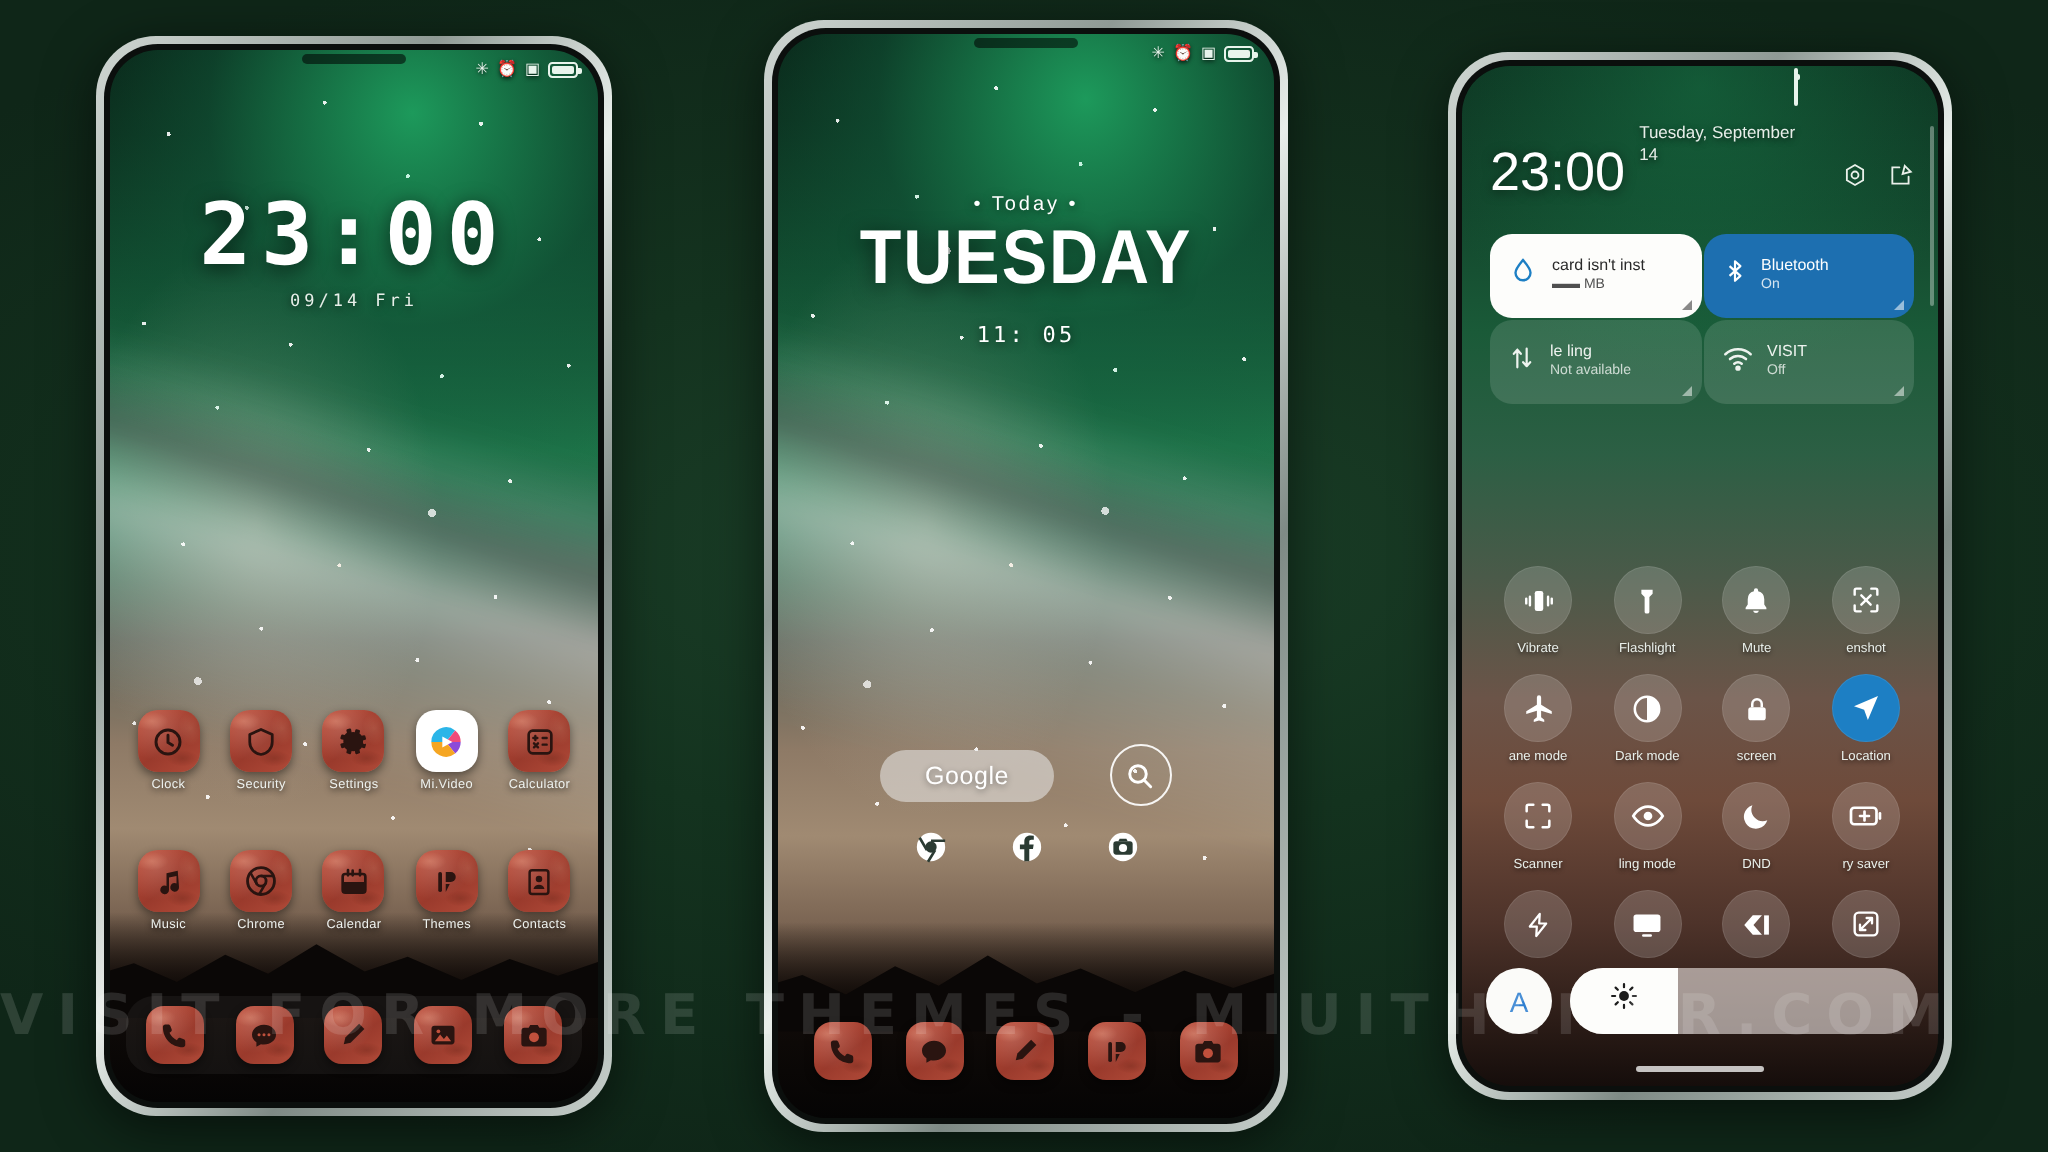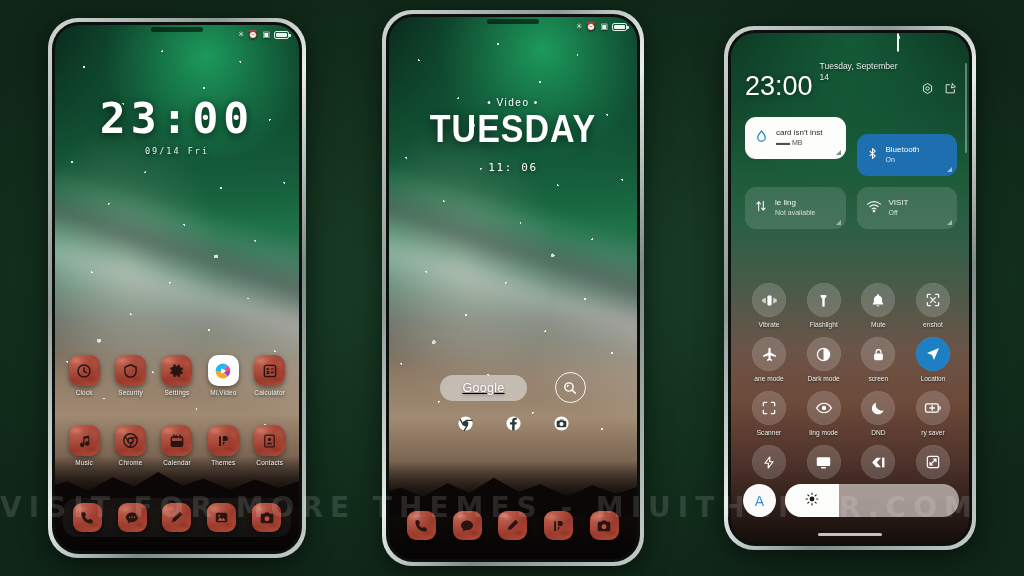"• Video •" div.today { text: Video -> Today }
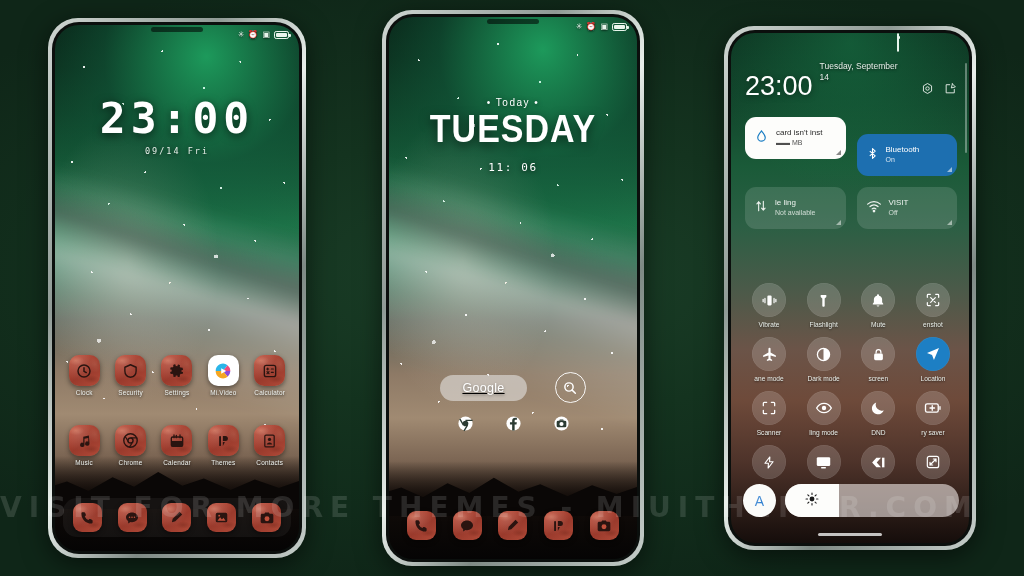"card isn't inst" .cards { gap: 11px -> 1px }
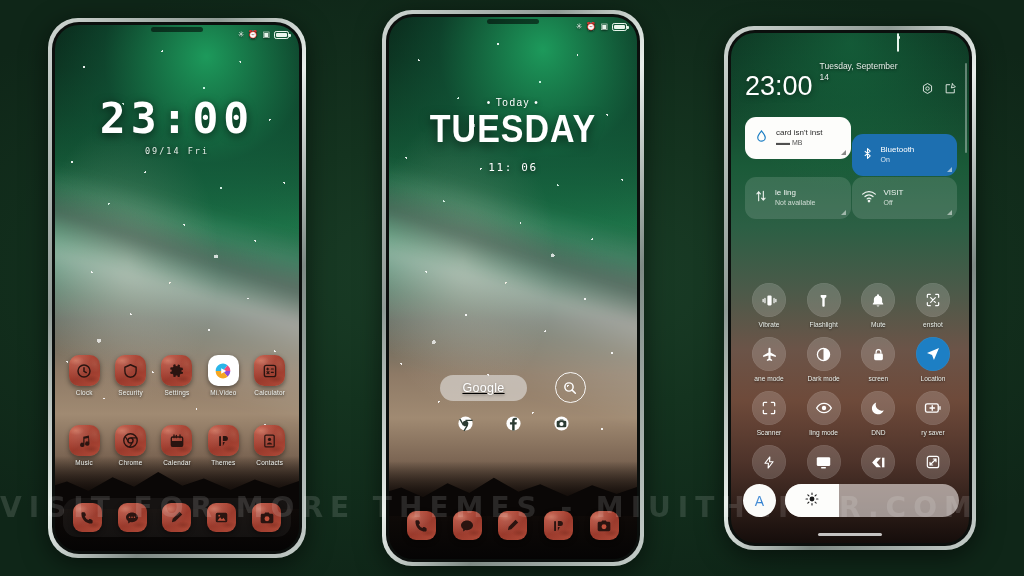"Bluetooth" .card.on-blue { margin-top: 17px -> none }
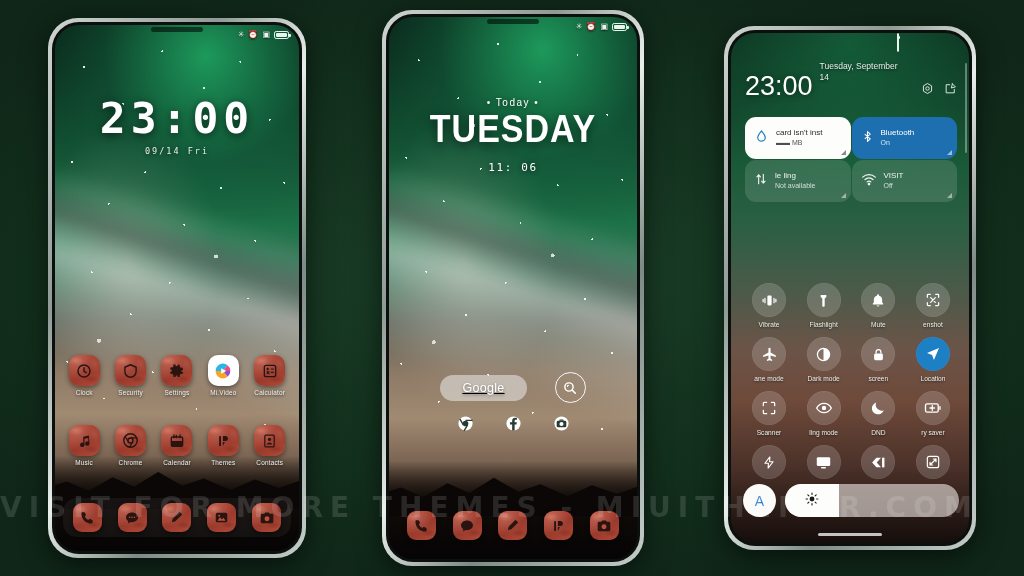"11: 06" div.tm { text: 06 -> 05 }
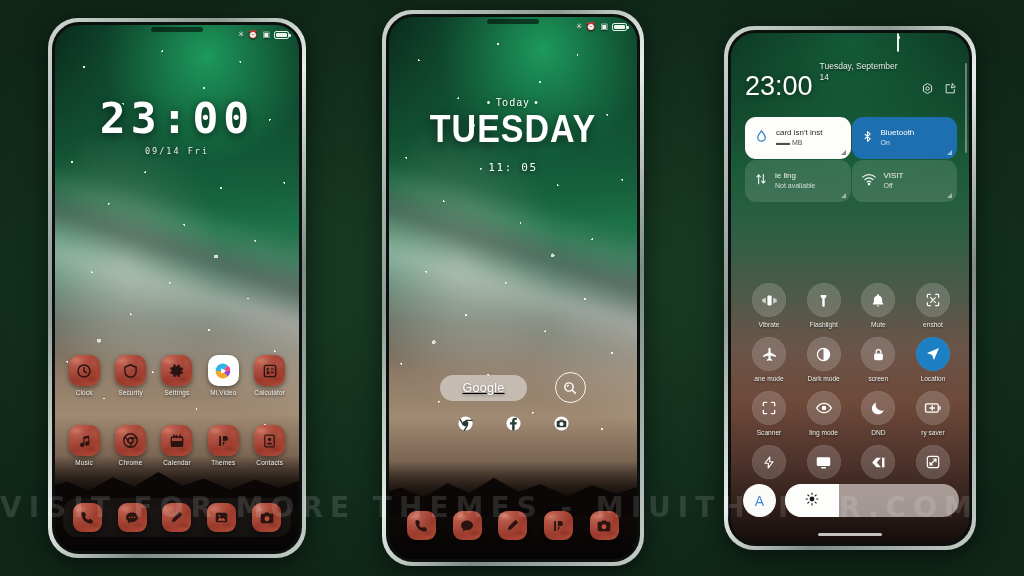"Google" .gsearch { text-decoration: underline -> none }
